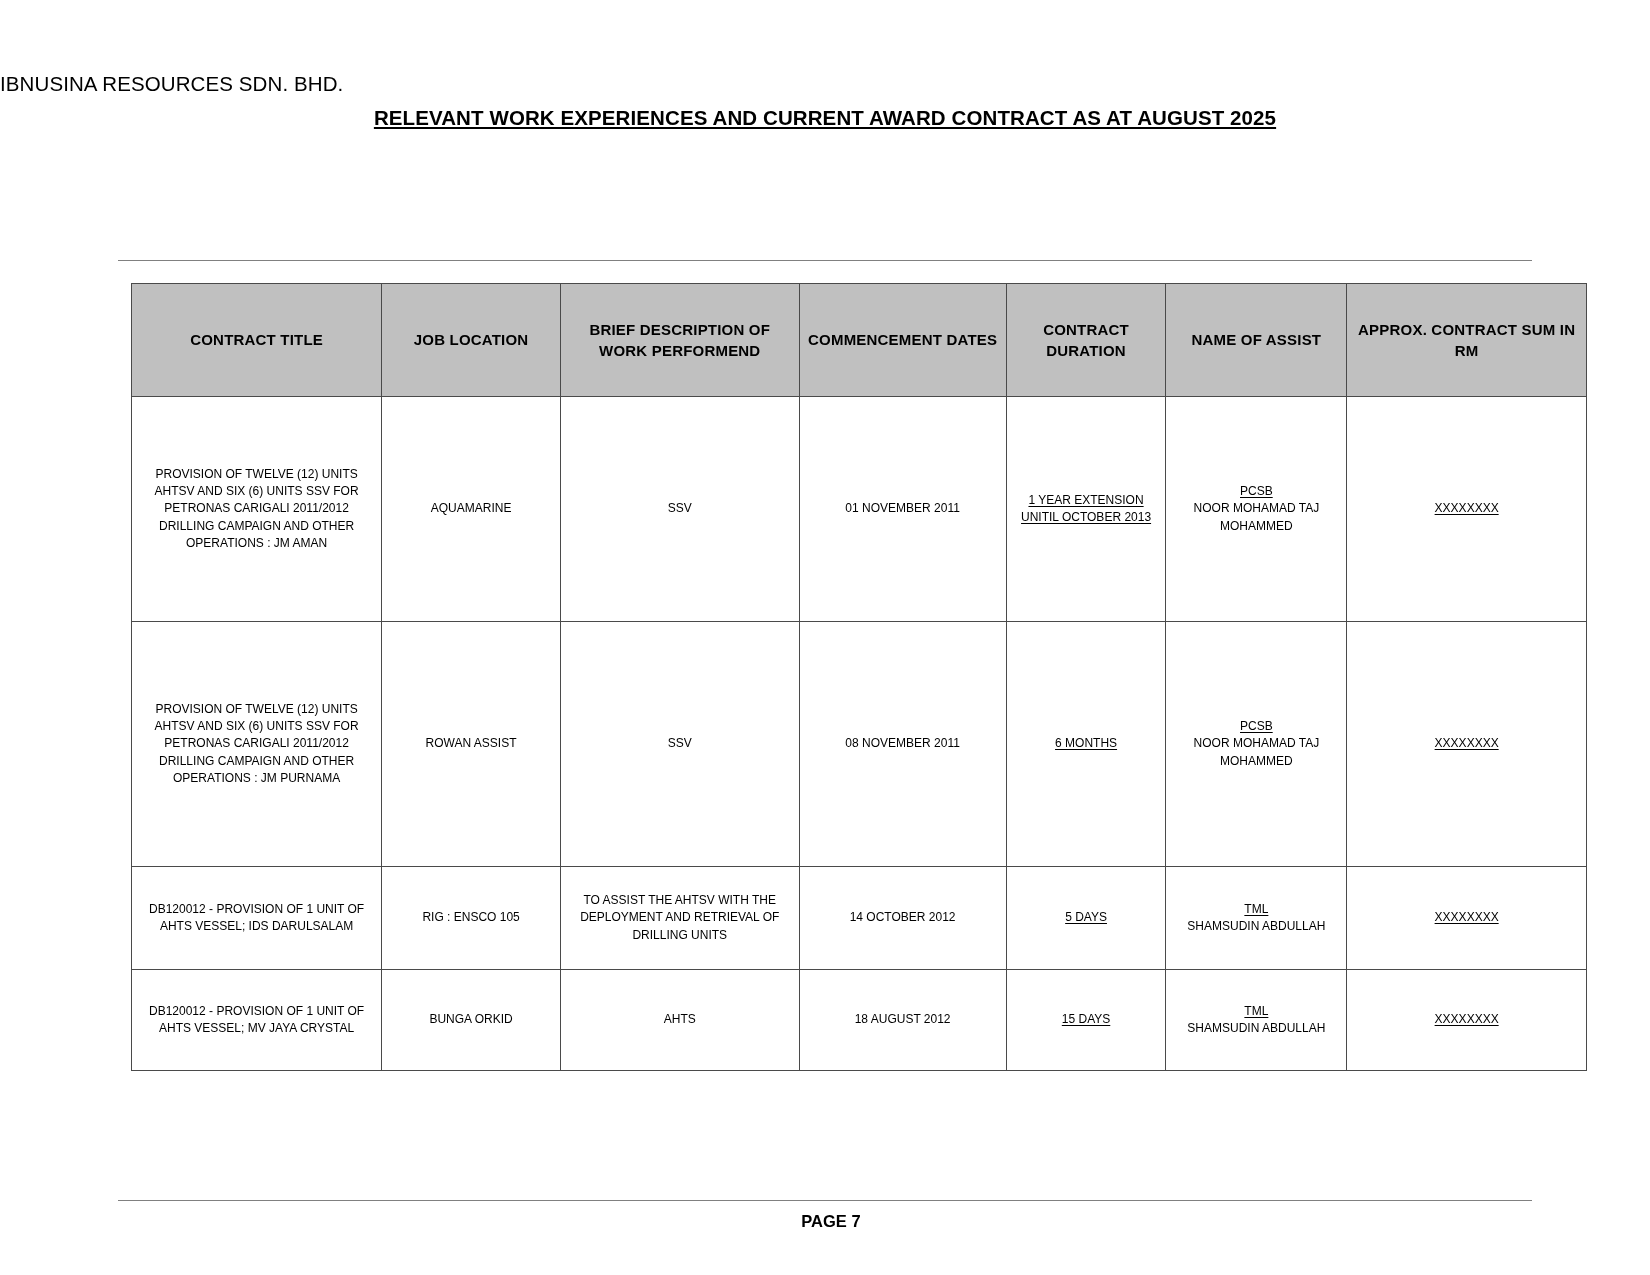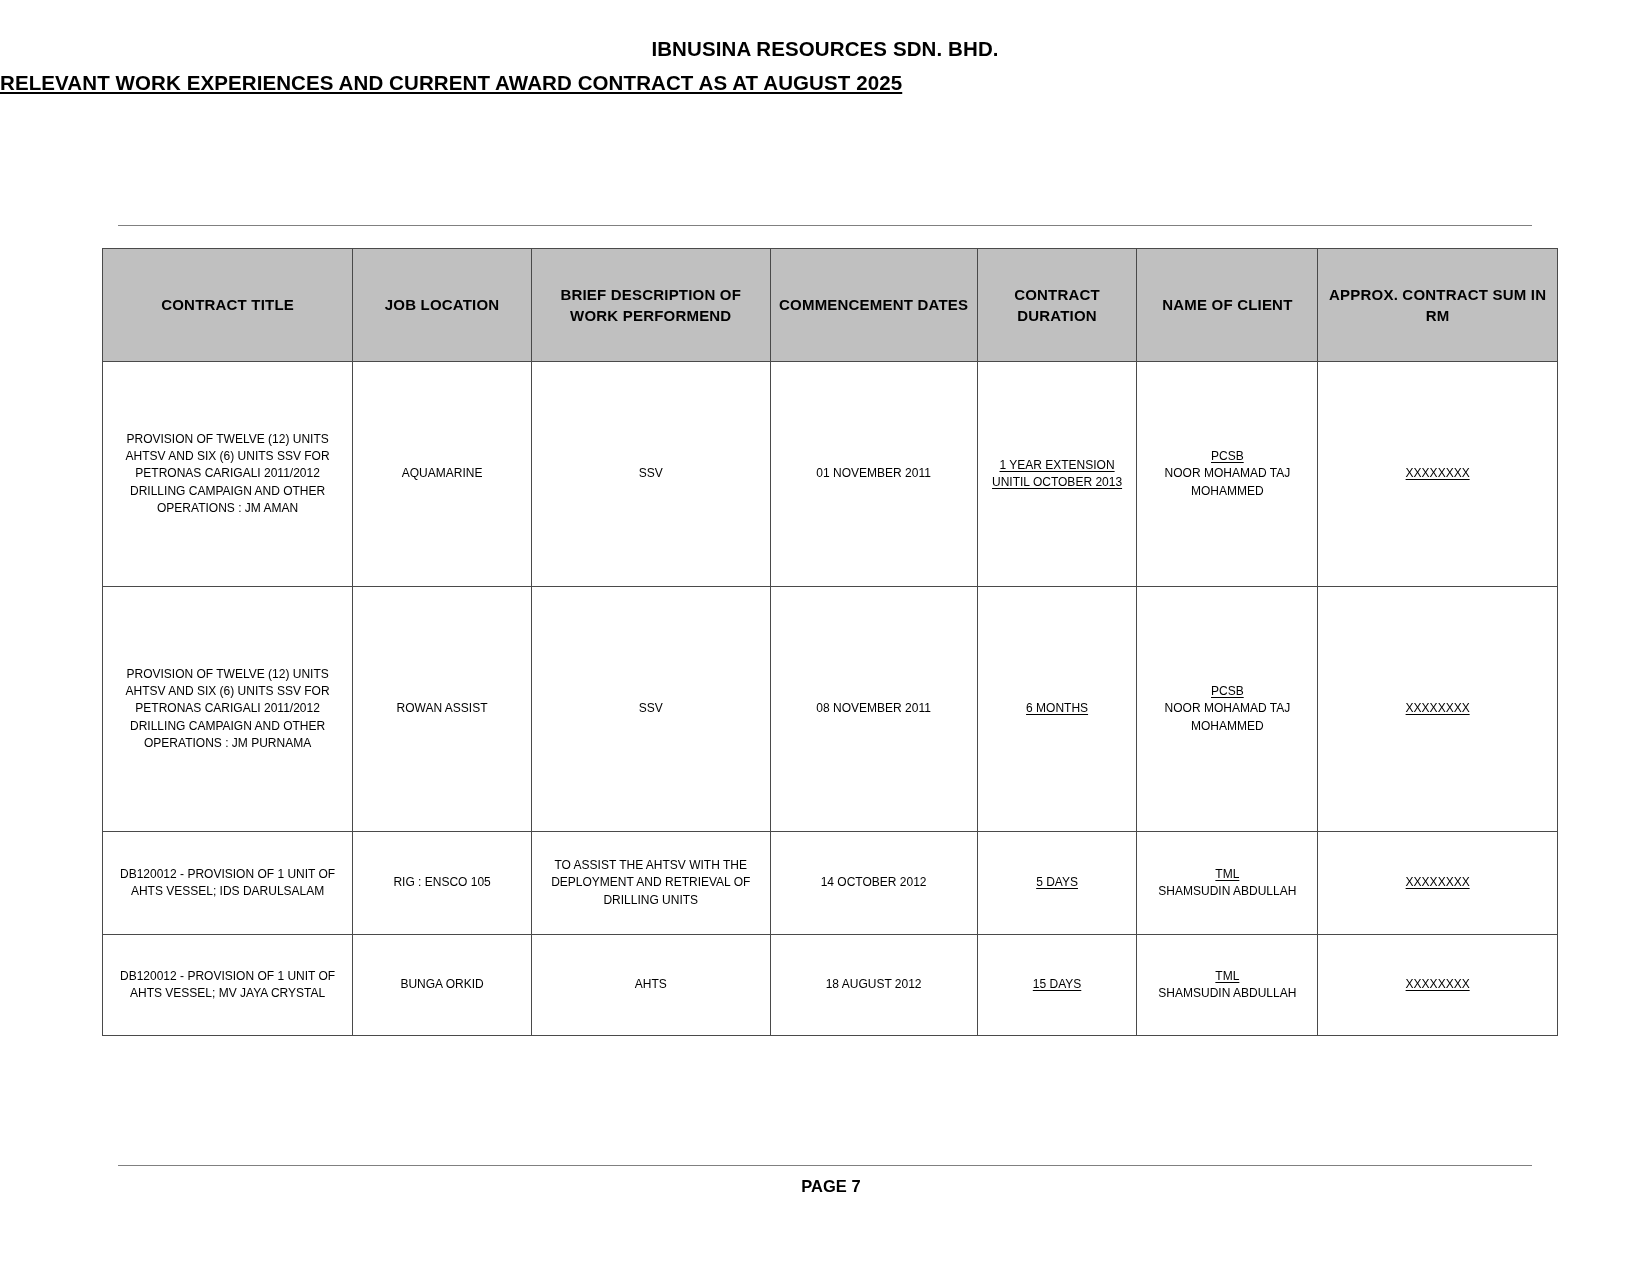"IBNUSINA RESOURCES SDN. BHD." .doc-title { font-weight: bold -> normal; margin-top: 37px -> 72px; text-align: center -> left }
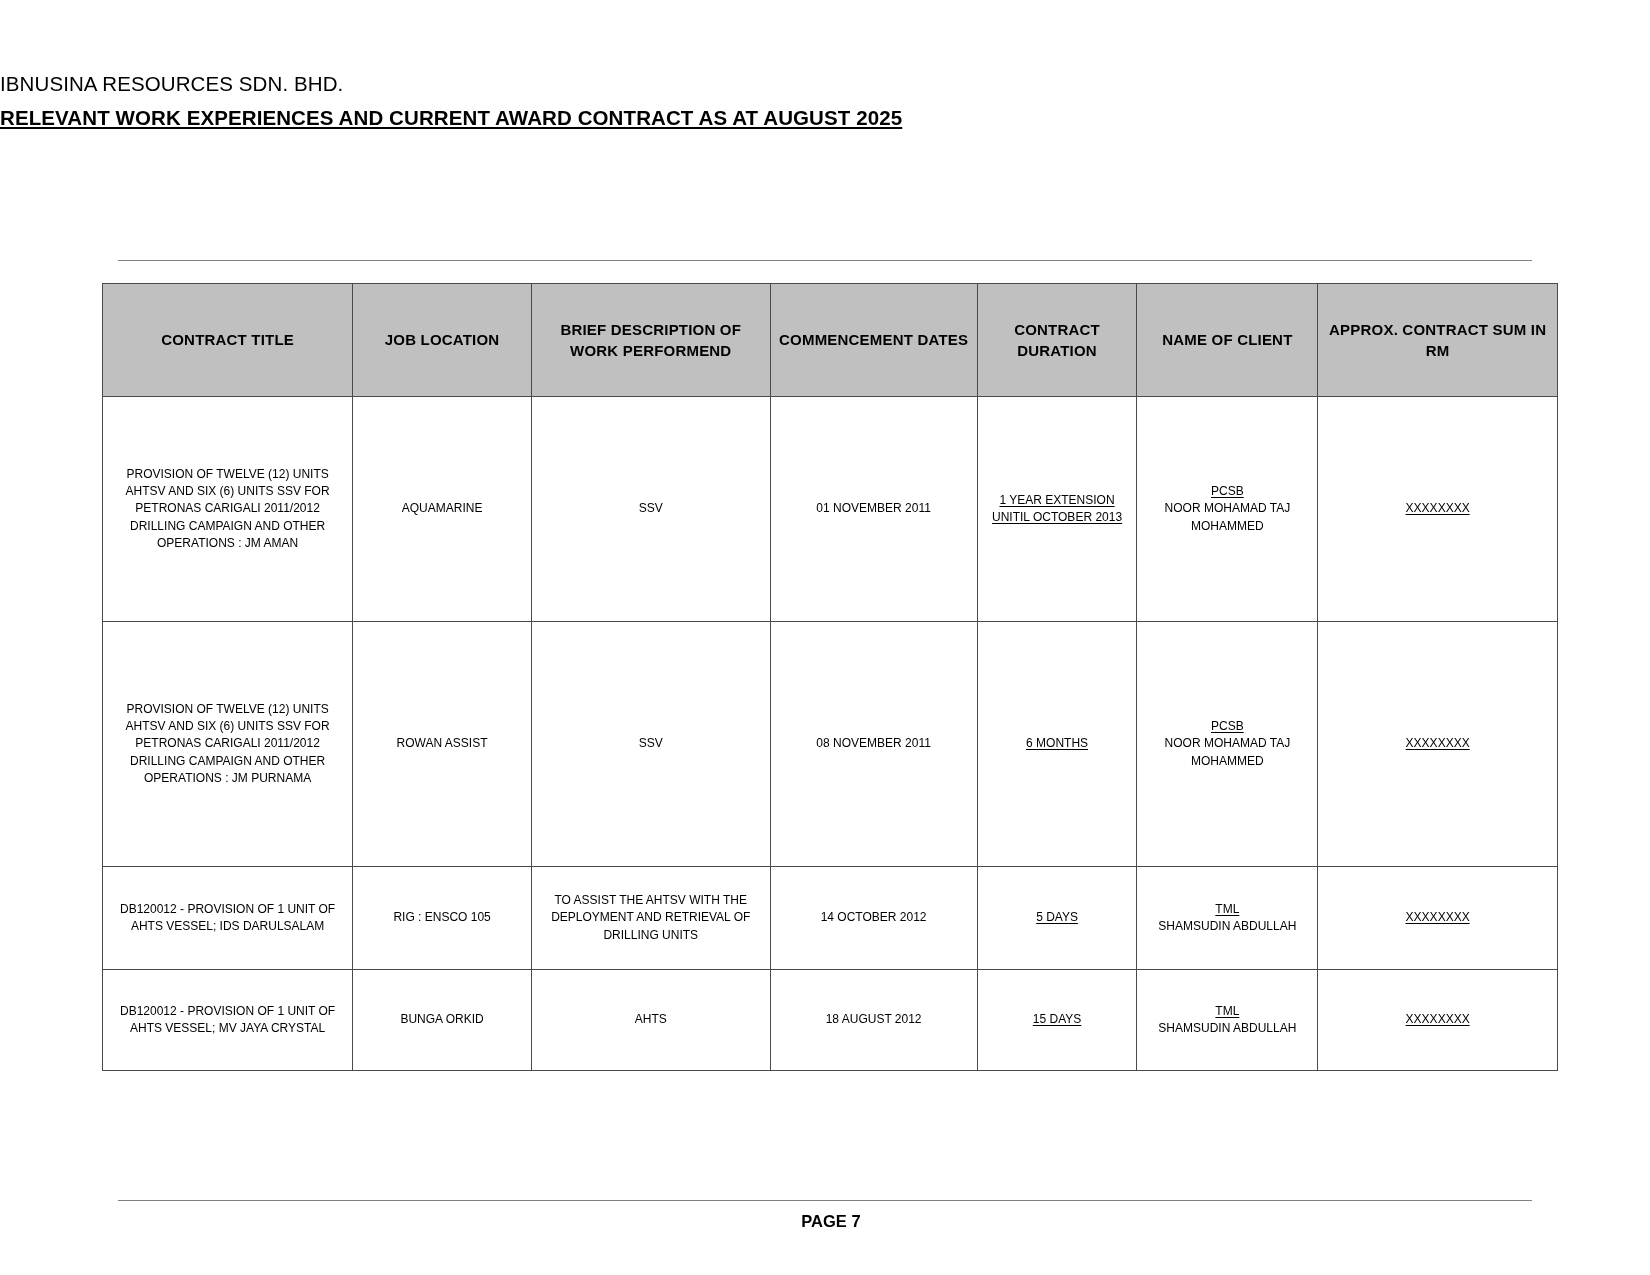"RELEVANT WORK EXPERIENCES AND CURRENT" .doc-subtitle { text-align: none -> center }
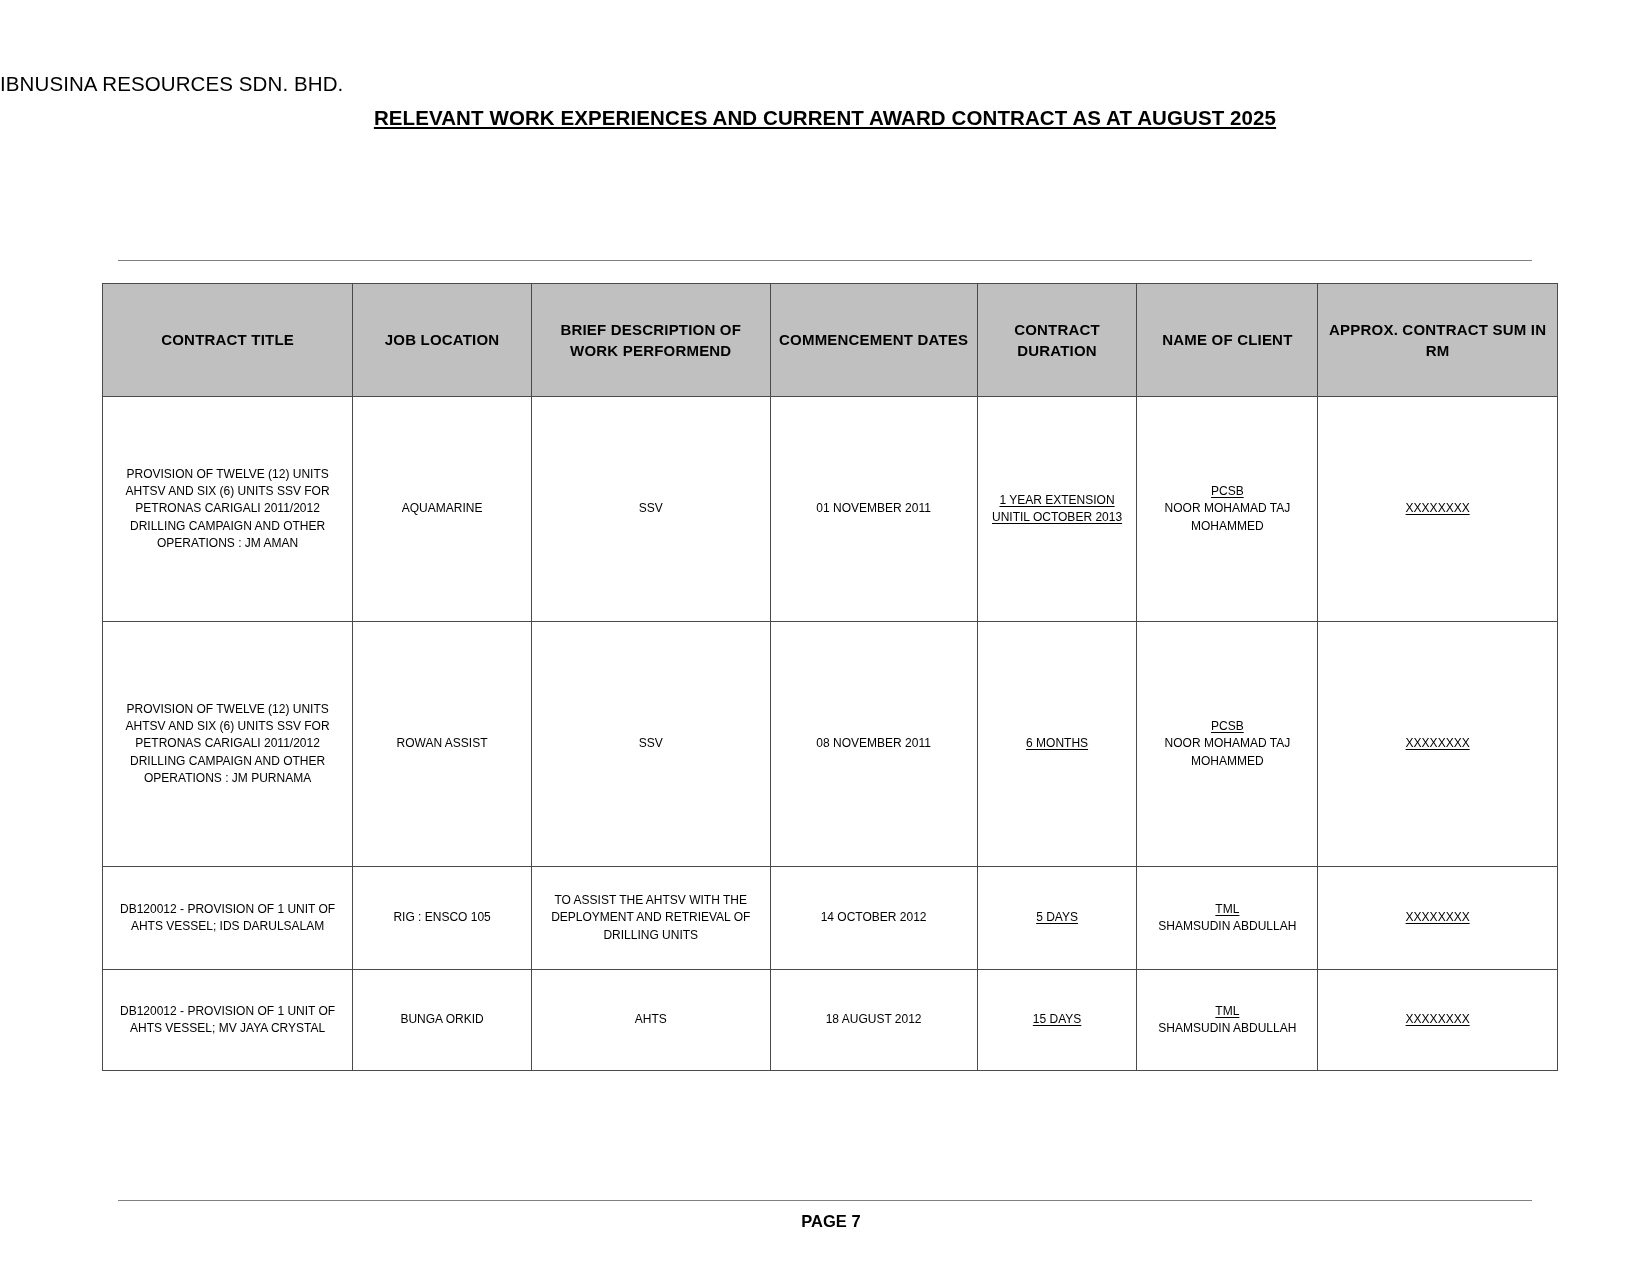"CONTRACT TITLE" table.contracts { left: 102px -> 131px }
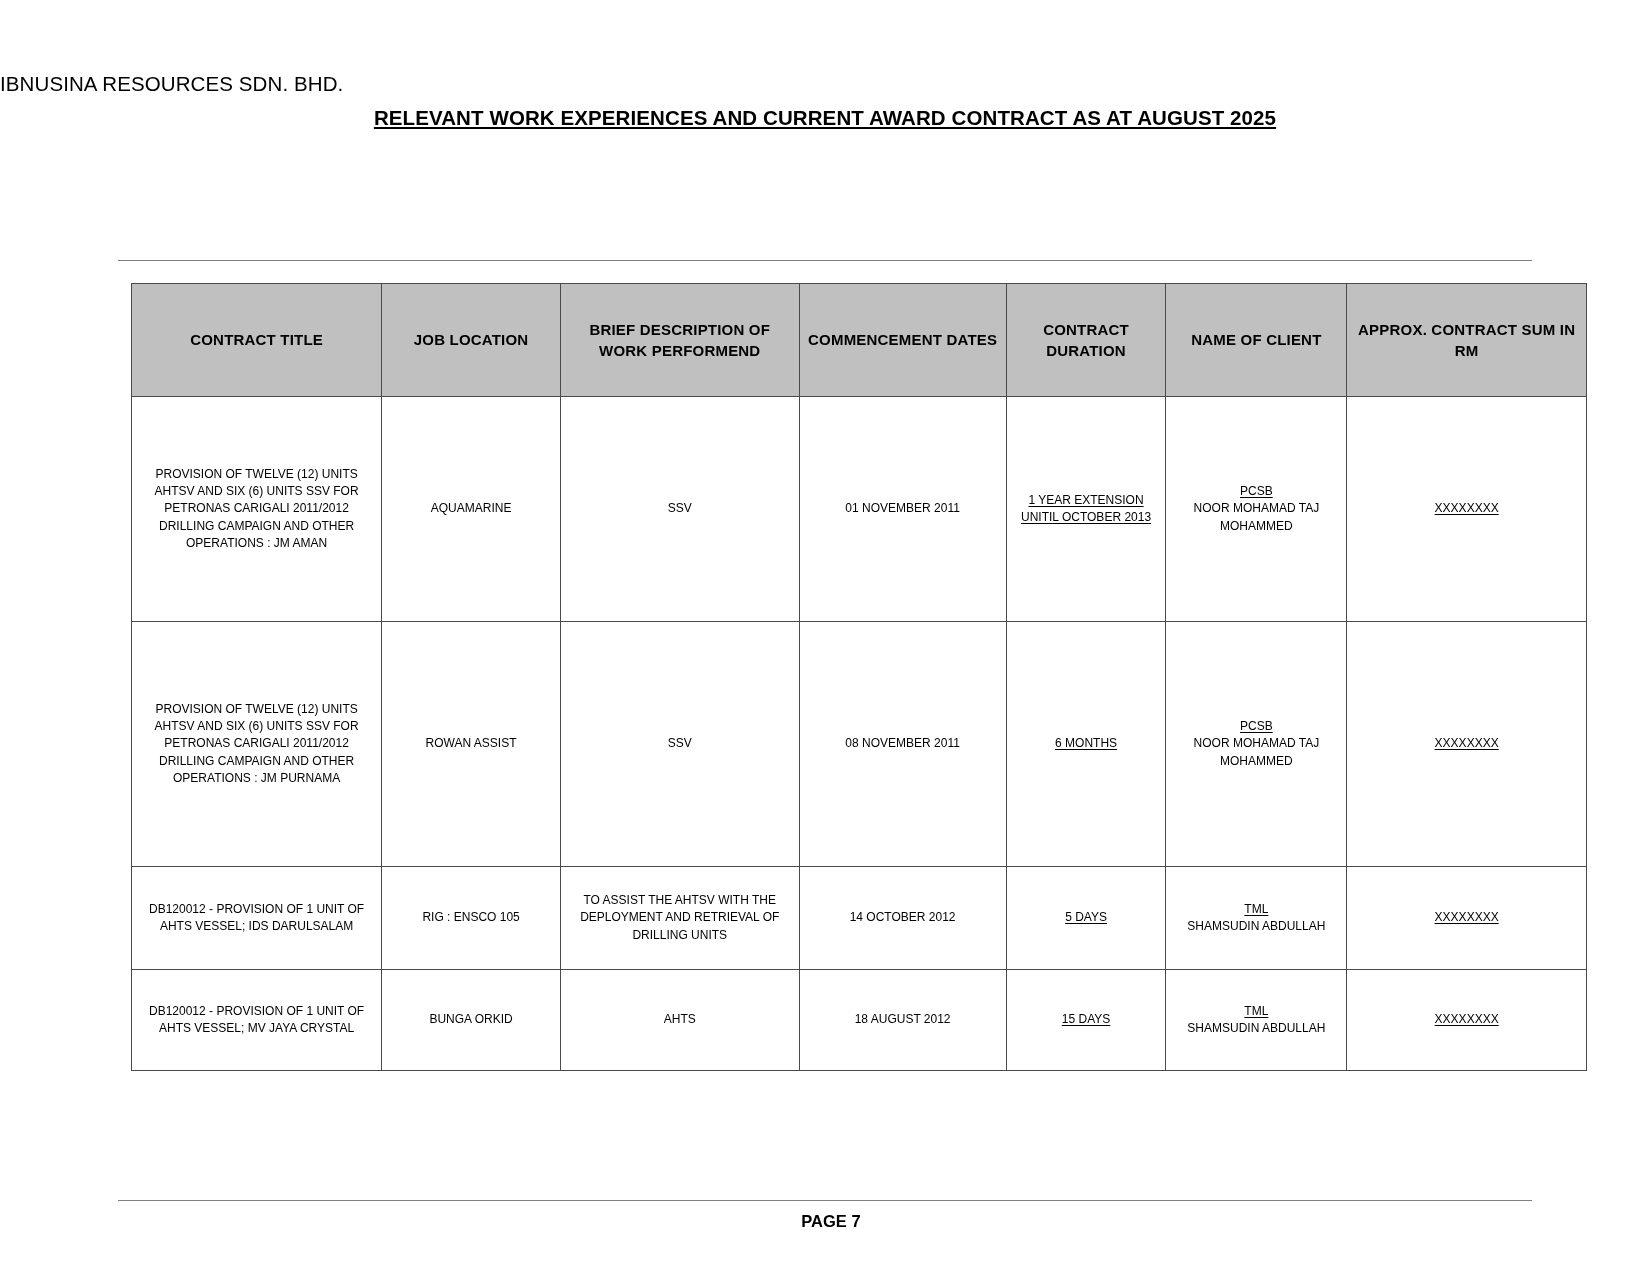"NAME OF CLIENT" th { text: CLIENT -> ASSIST }
